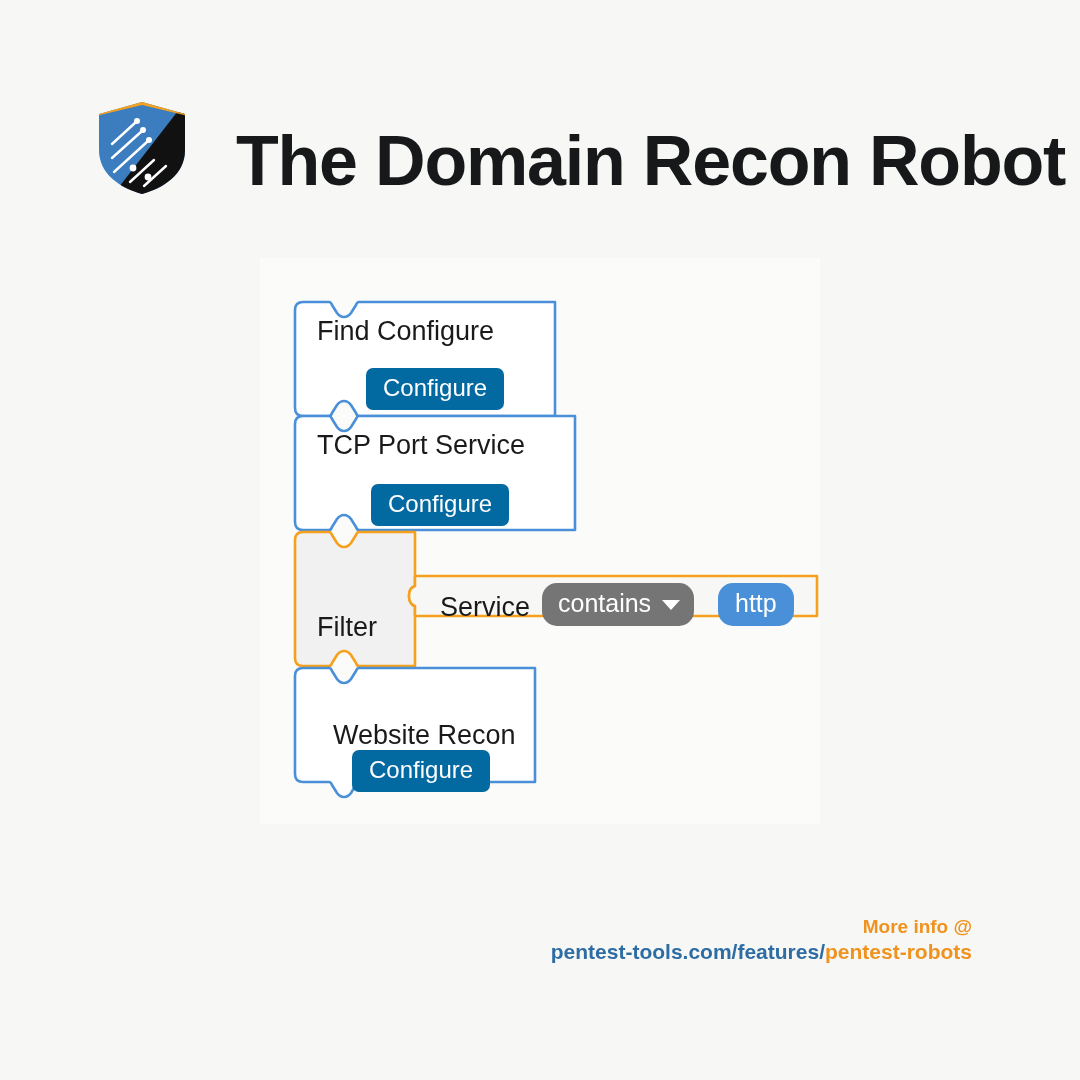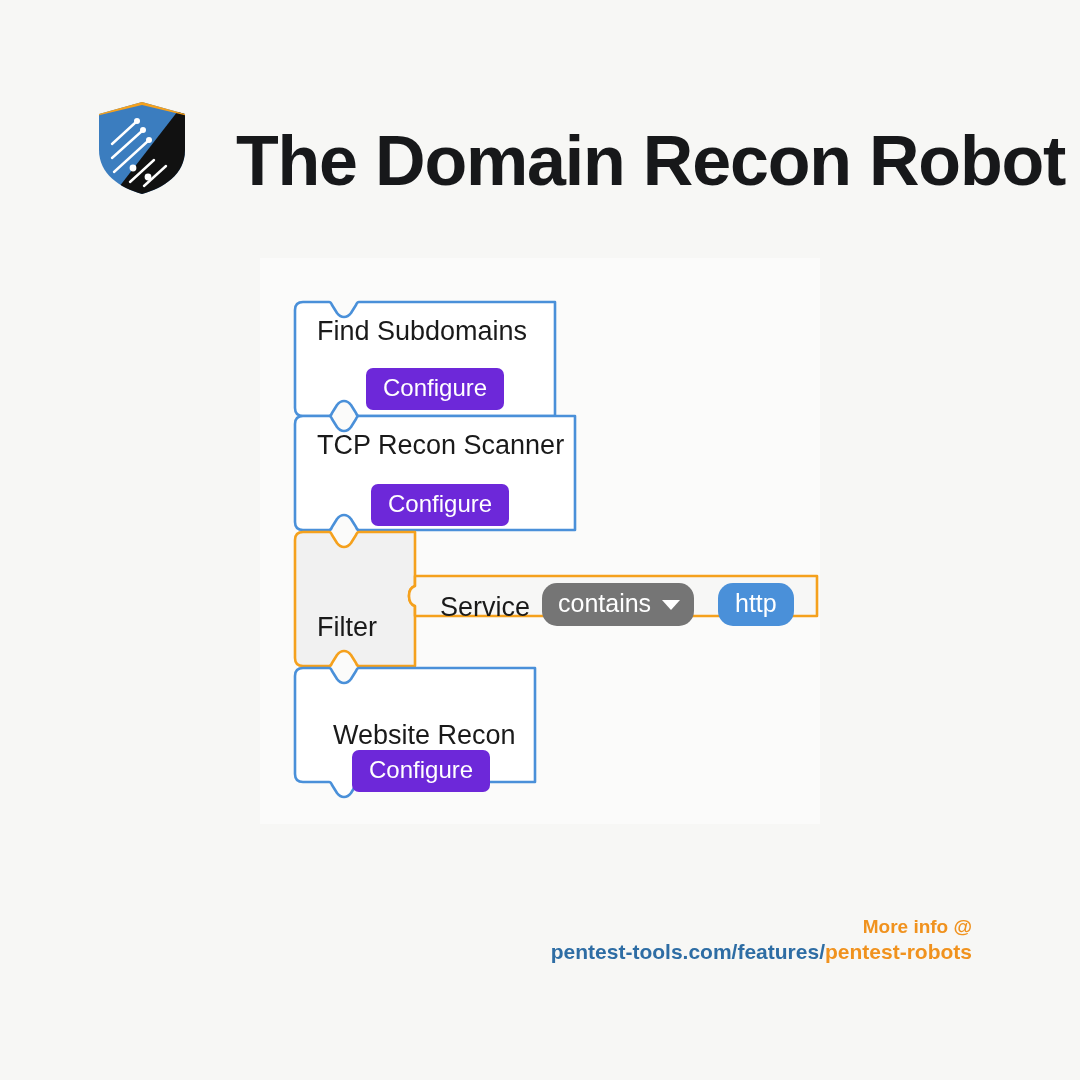"Find Subdomains" div.block-label { text: Subdomains -> Configure }
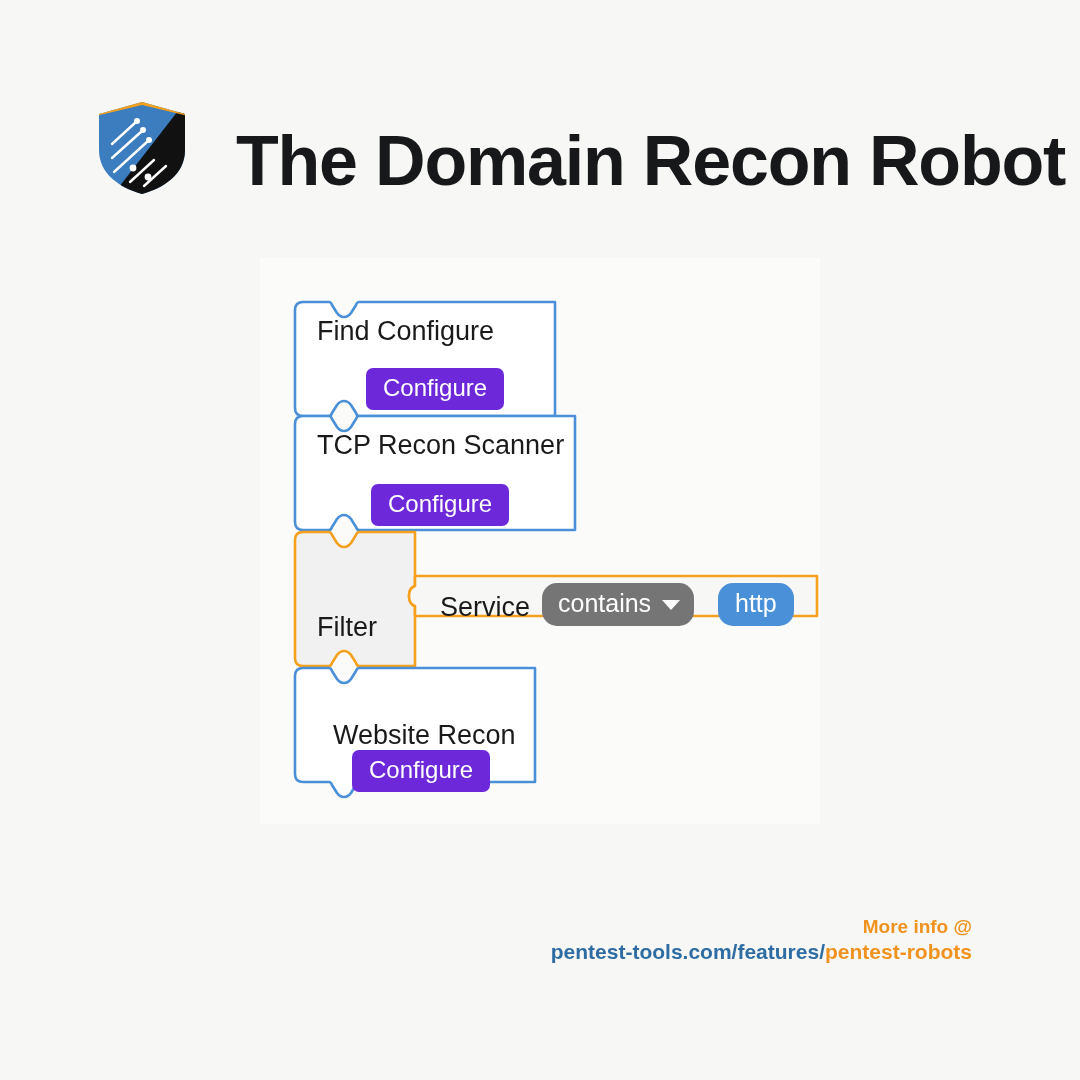"Configure" .cfg-btn { background: #6d28d9 -> #0369a1 }
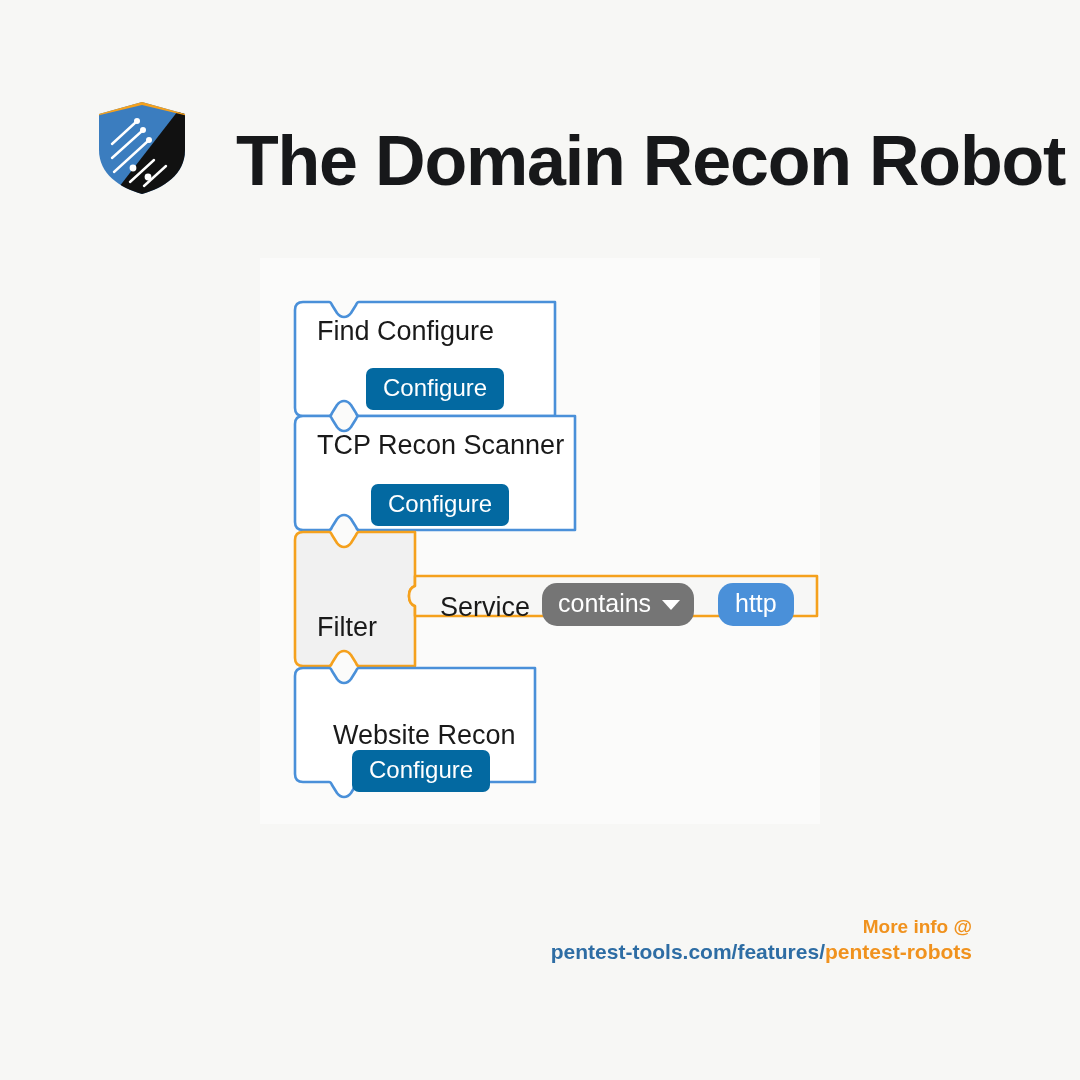"TCP Recon Scanner" div.block-label { text: Recon Scanner -> Port Service }
